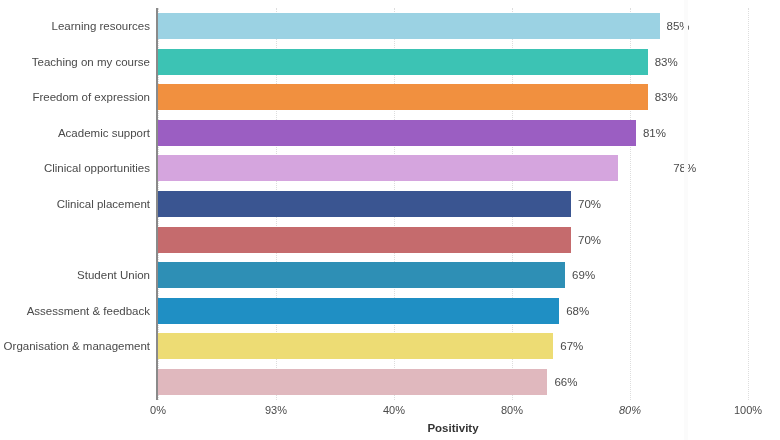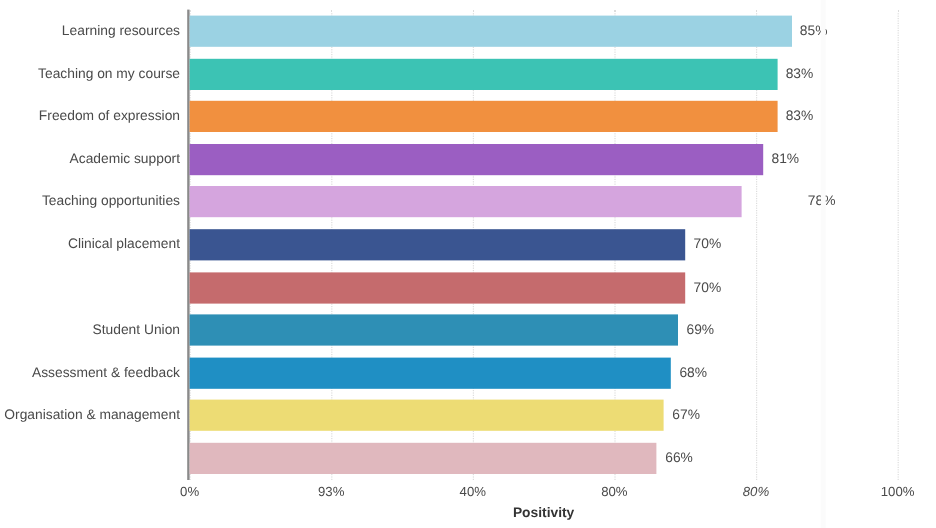"Teaching opportunities" div.cat-label { text: Teaching -> Clinical }
